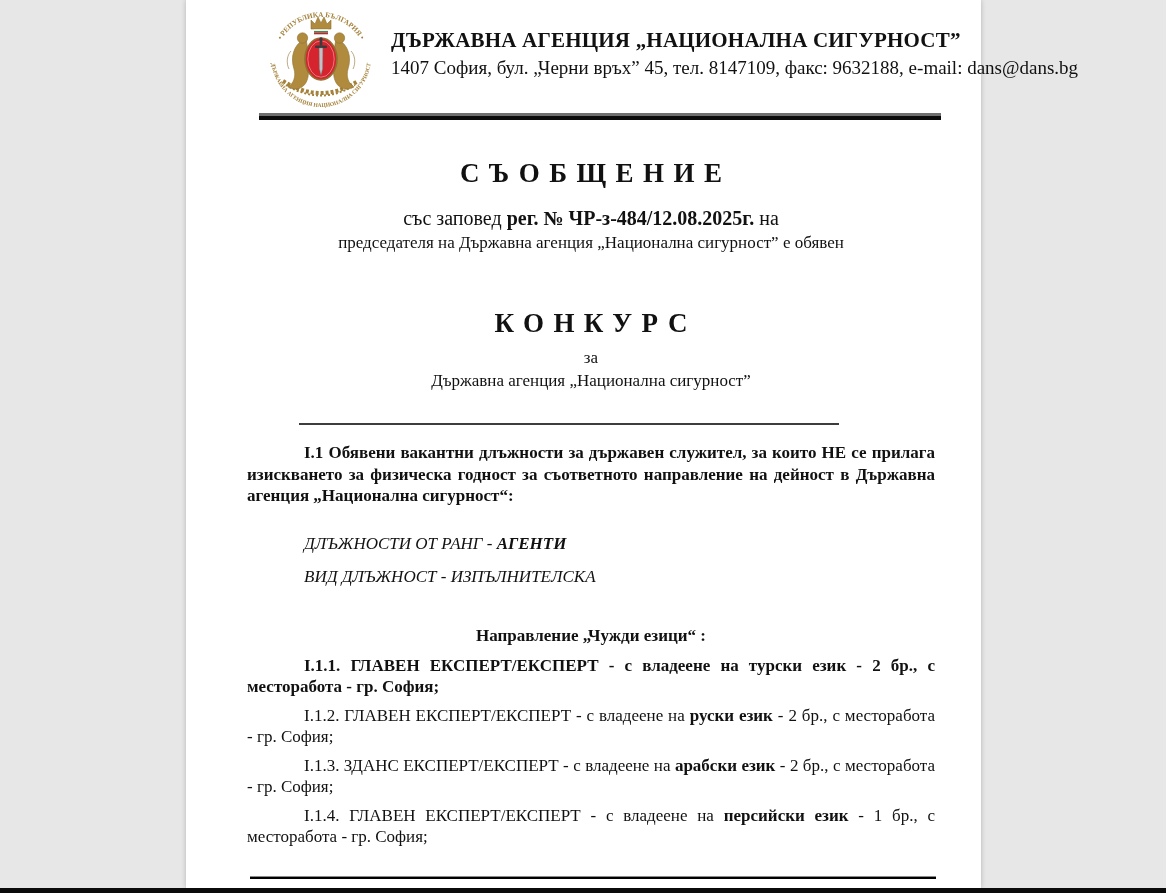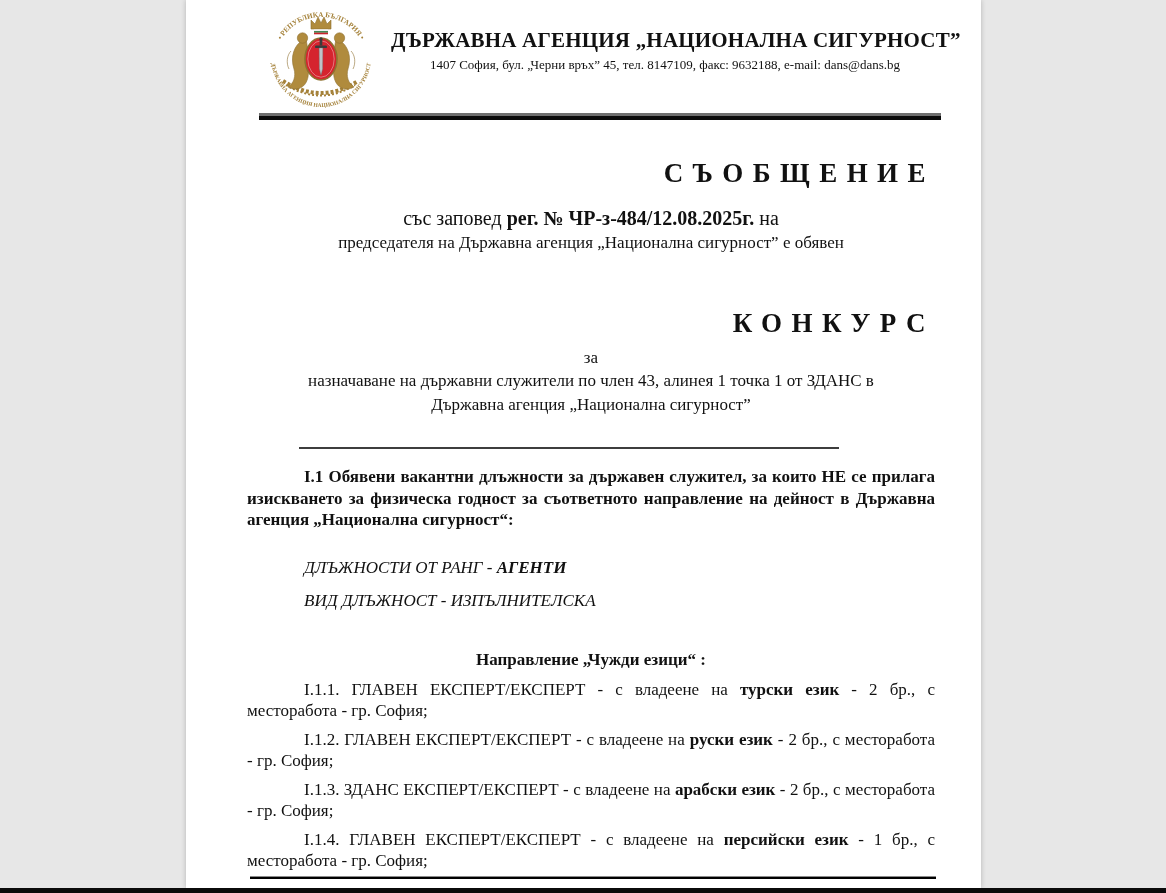"1407 София, бул. „Черни връх”" .agency-address { font-size: 13px -> 19px }
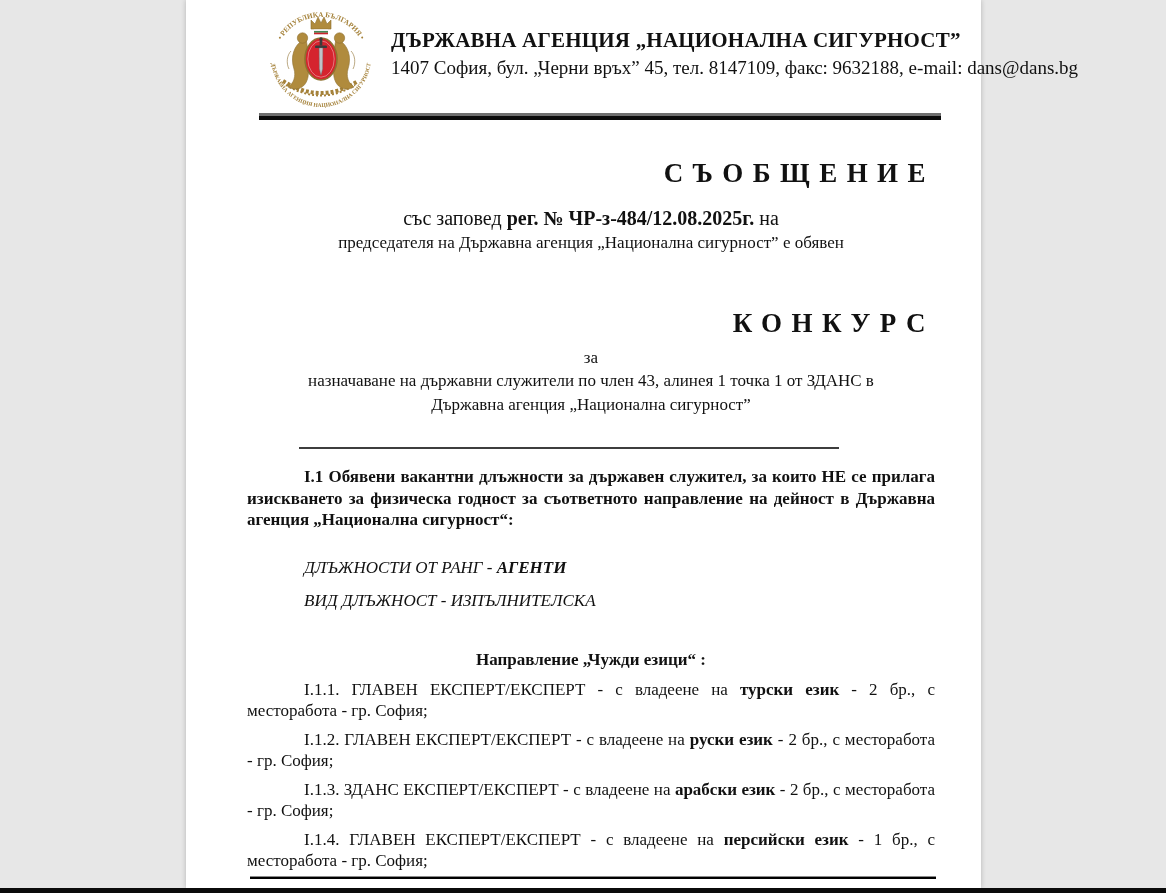"СЪОБЩЕНИЕ" .big-title { text-align: right -> none }
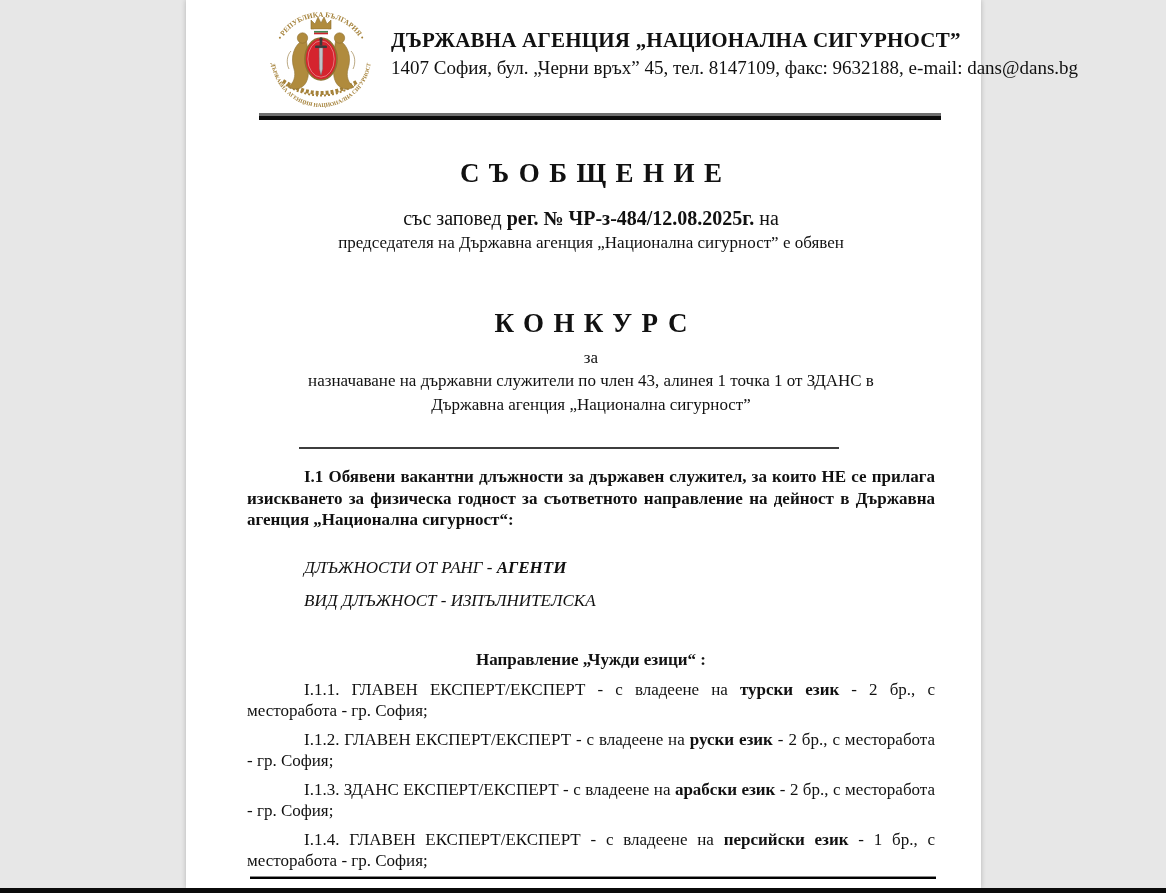"назначаване на държавни служители по" div.center { html: <div>назначаване на държавни служители по член 43, алинея 1 точка 1 от ЗДАНС в</div> -> none }
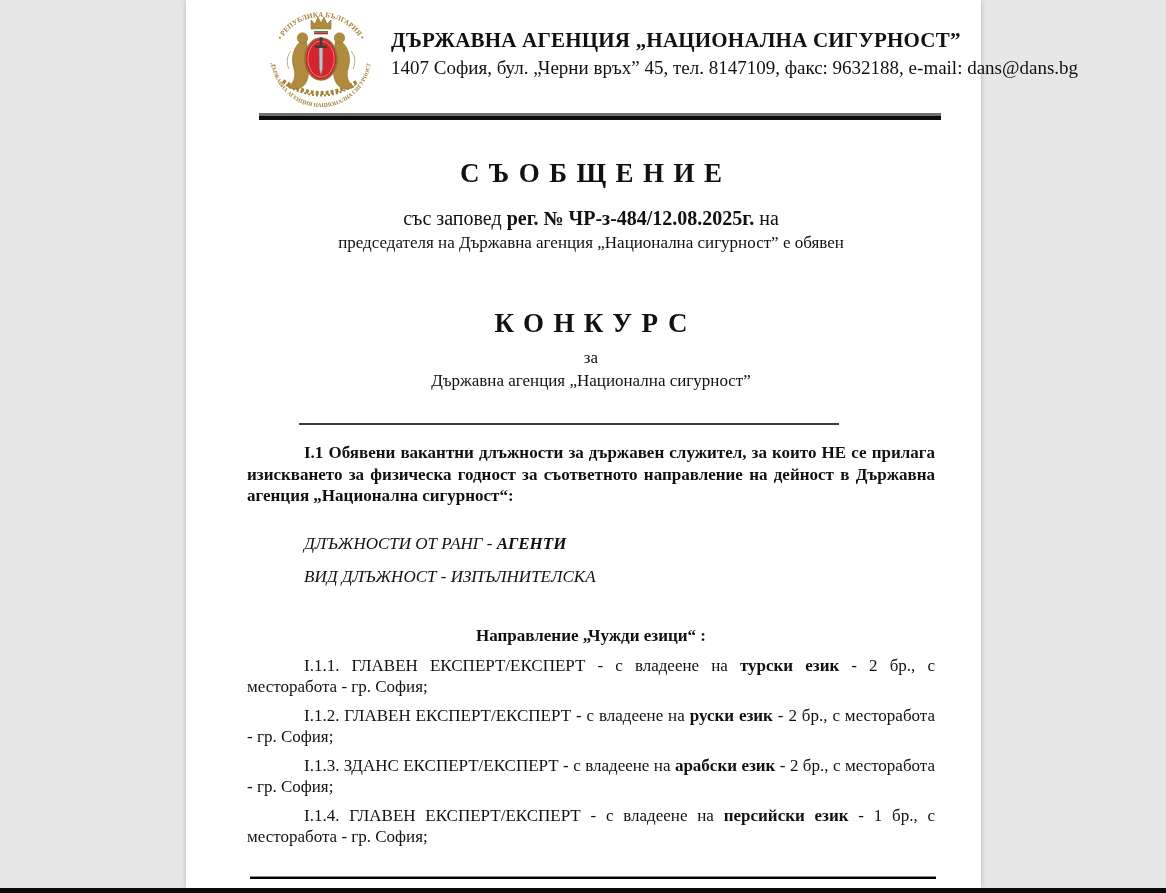"I.1.1. ГЛАВЕН ЕКСПЕРТ/ЕКСПЕРТ - с" .position-item.first { font-weight: none -> bold }
